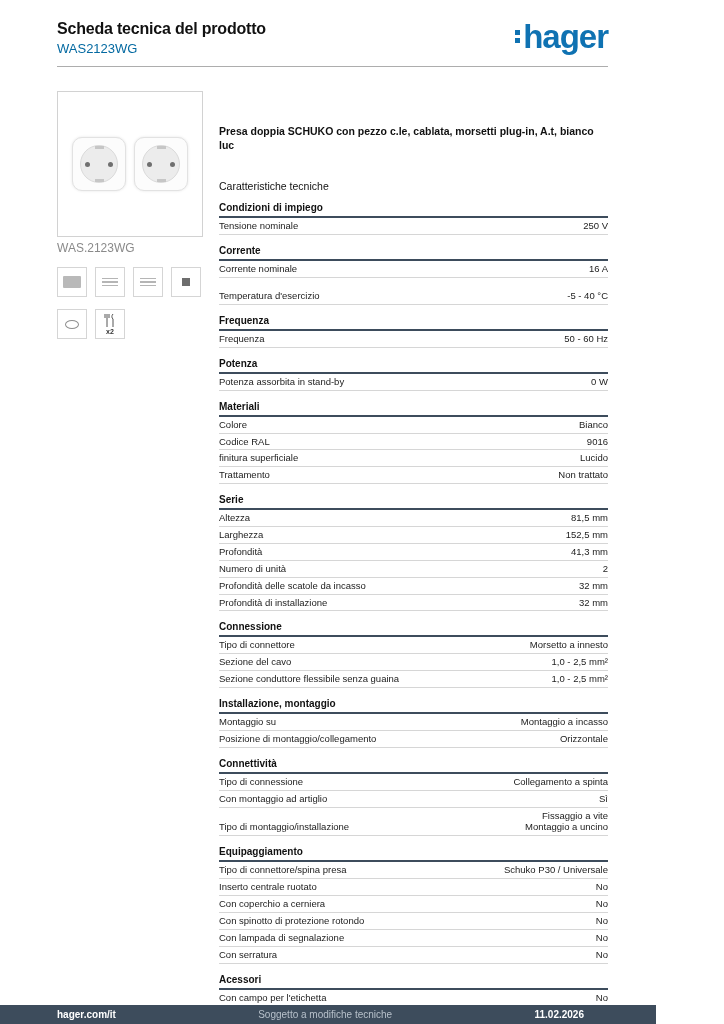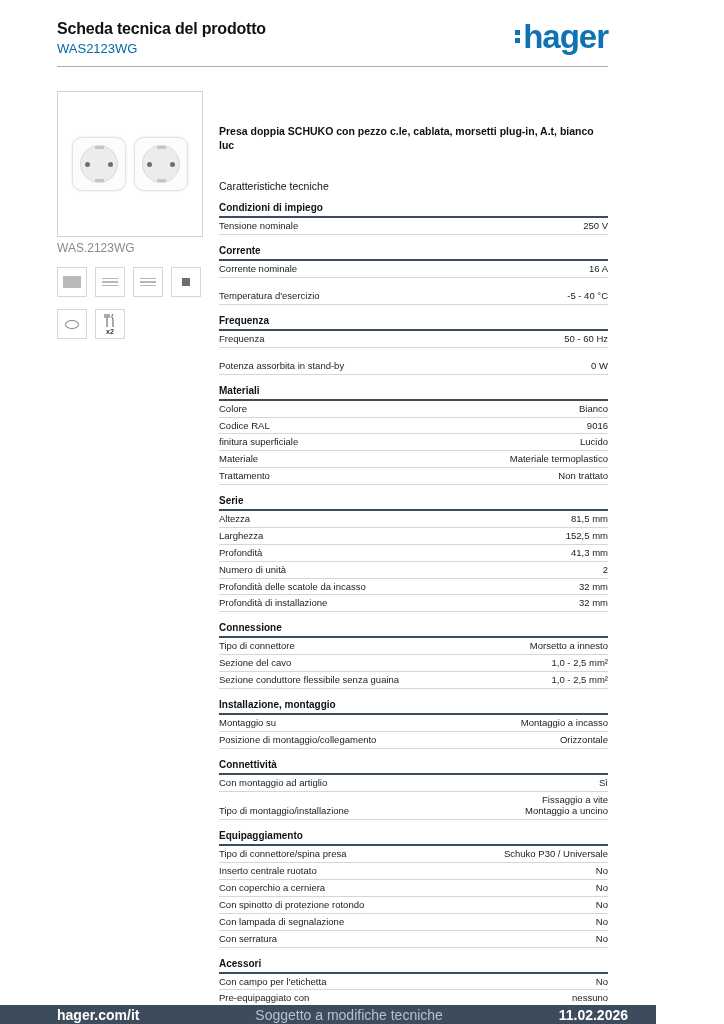"Potenza" div.section-title { html: none -> <div>Potenza</div> }
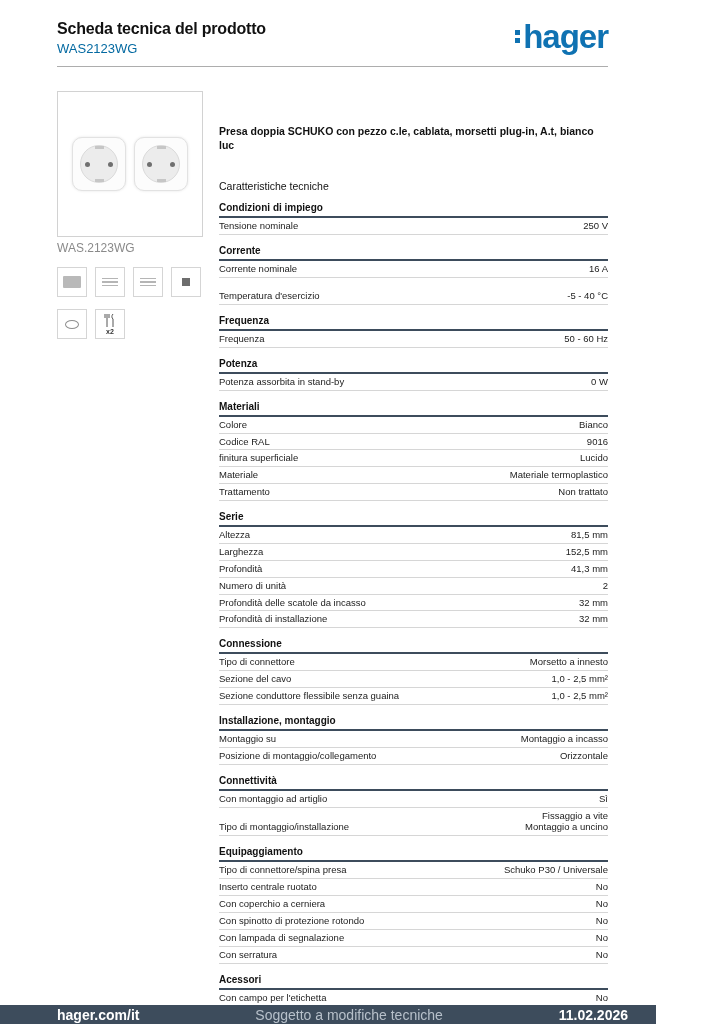"Materiale" div.spec-row { html: <div> <span>Materiale</span> <span>Materiale termoplastico</span> </div> -> none }
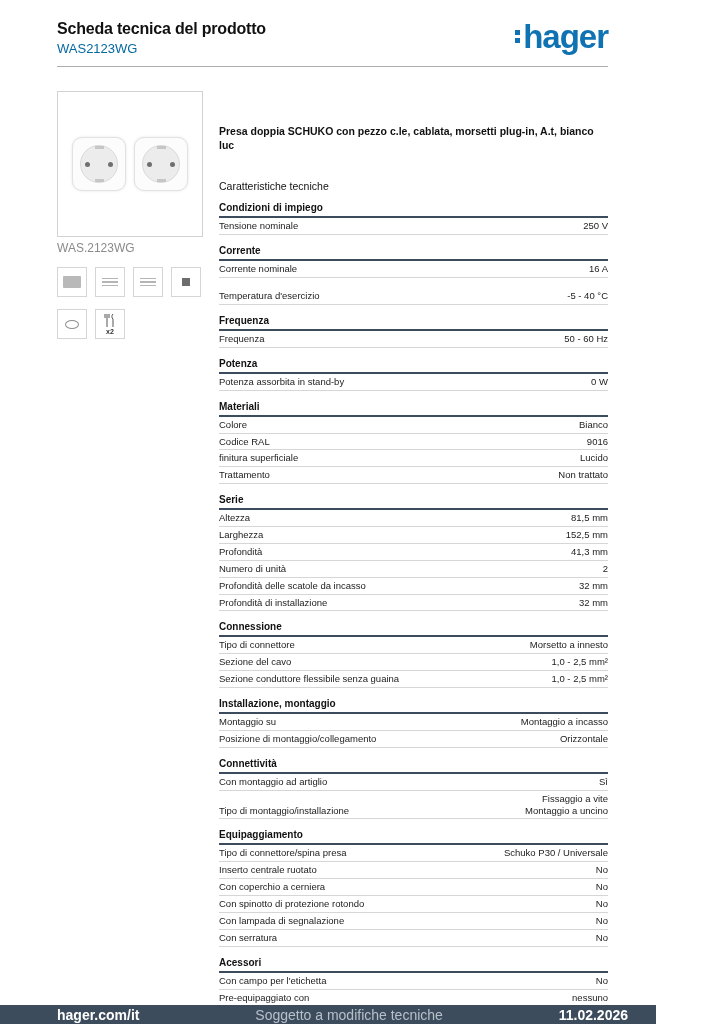"Tipo di connessione" div.spec-row { html: none -> <div> <span>Tipo di connessione</span> <span>Collegamento a spinta</span> </div> }
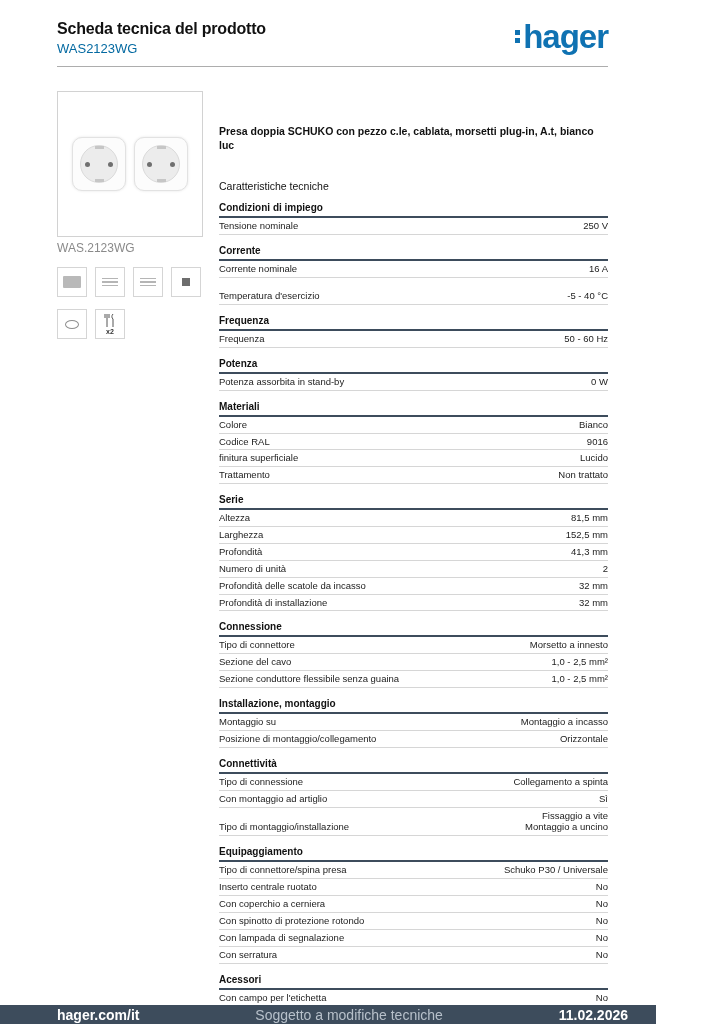"hager.com/it" .footer { font-size: 14px -> 10px; padding: 0 28px 0 57px -> 0 72px 0 57px }
